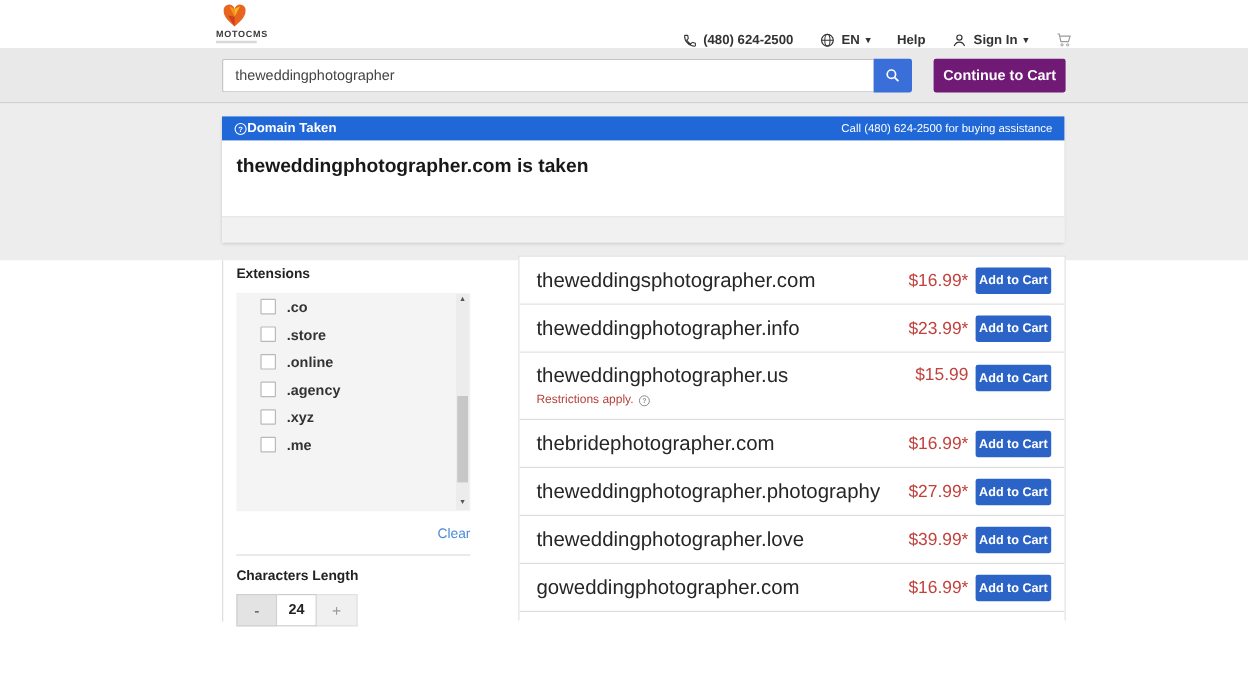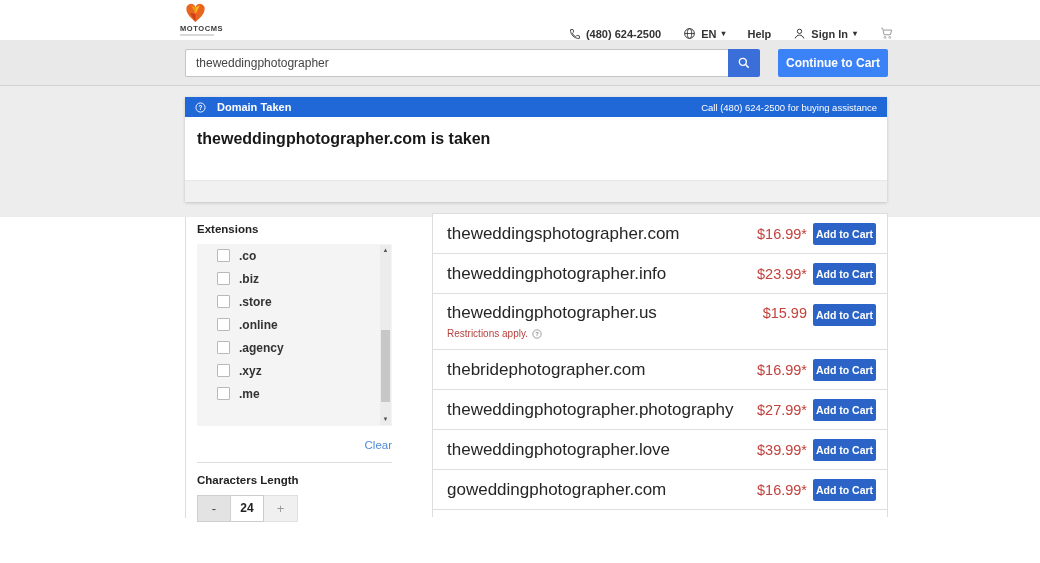"Continue to Cart" .continue-btn { background: #3b82f6 -> #701a75 }
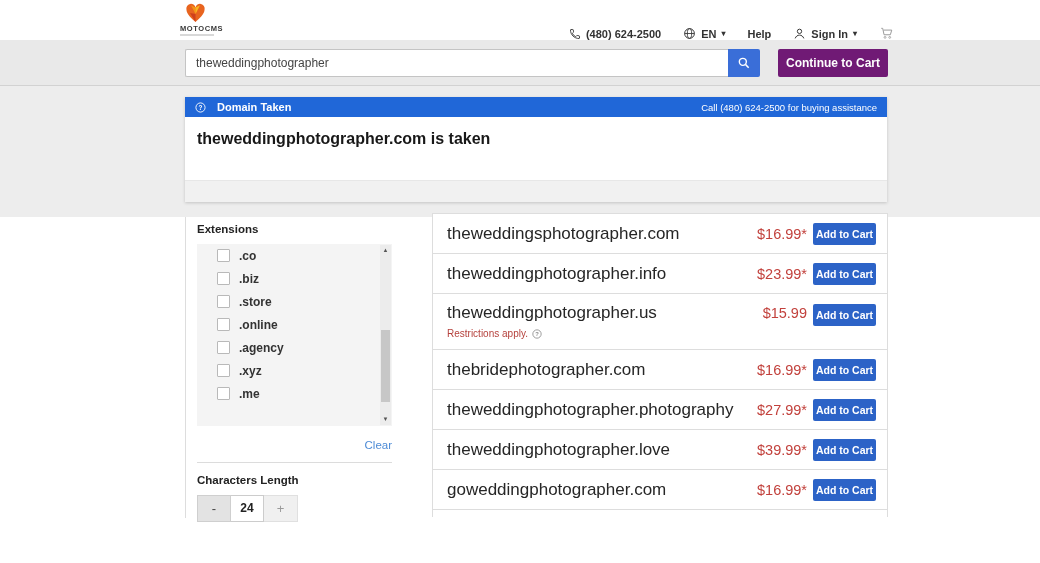"Domain Taken" .banner-left { gap: 11px -> 0 }
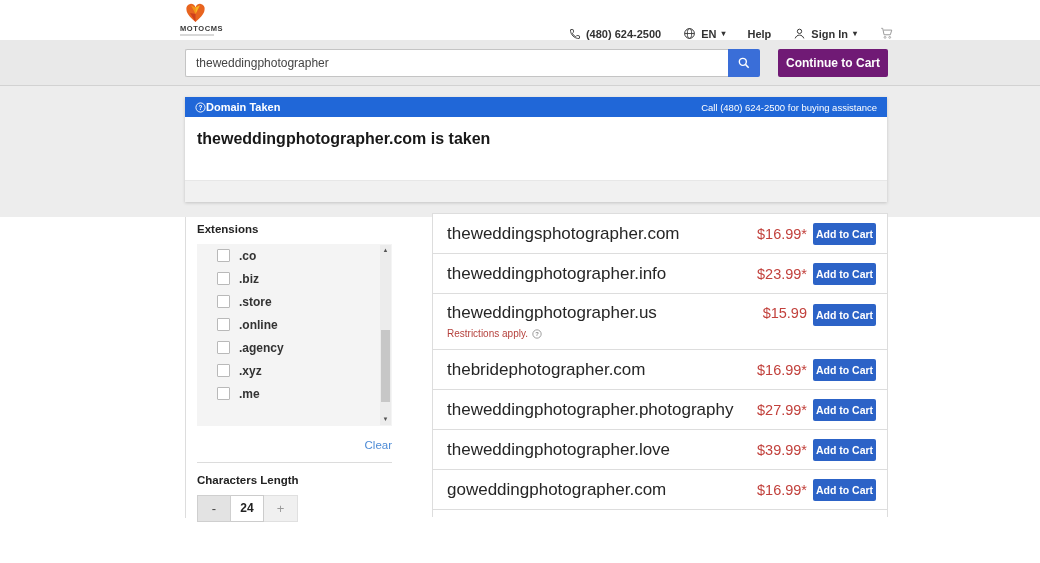".biz" div.ext-item { html: <div> <span></span> <span>.biz</span> </div> -> none }
